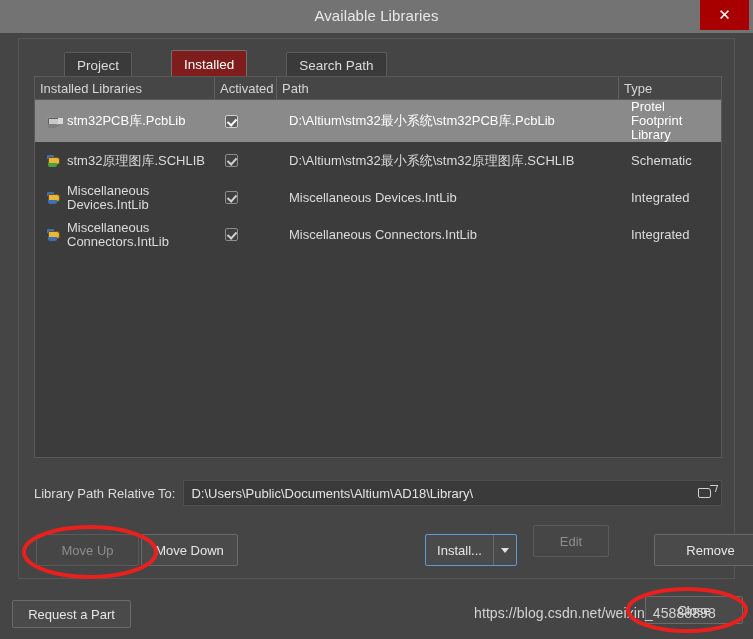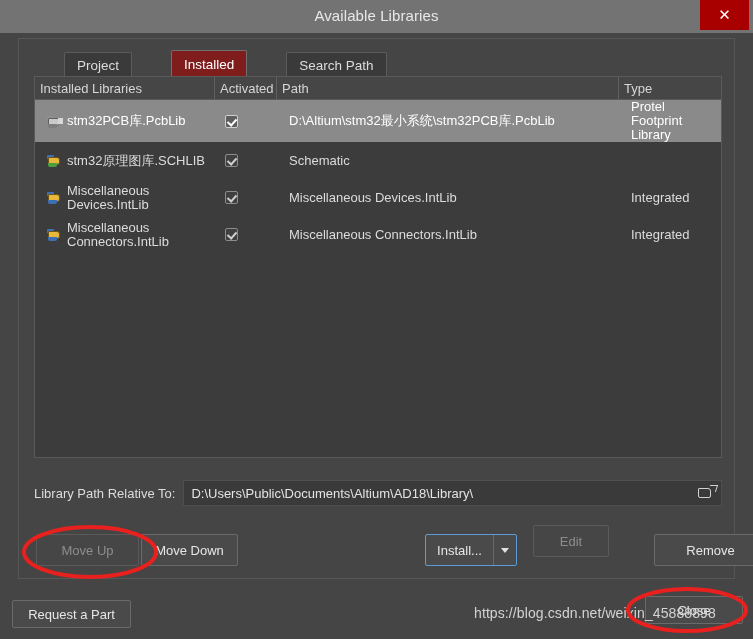"D:\Altium\stm32最小系统\stm32原理图库.SCHLIB" div.cell { html: none -> <div>D:\Altium\stm32最小系统\stm32原理图库.SCHLIB</div> }
